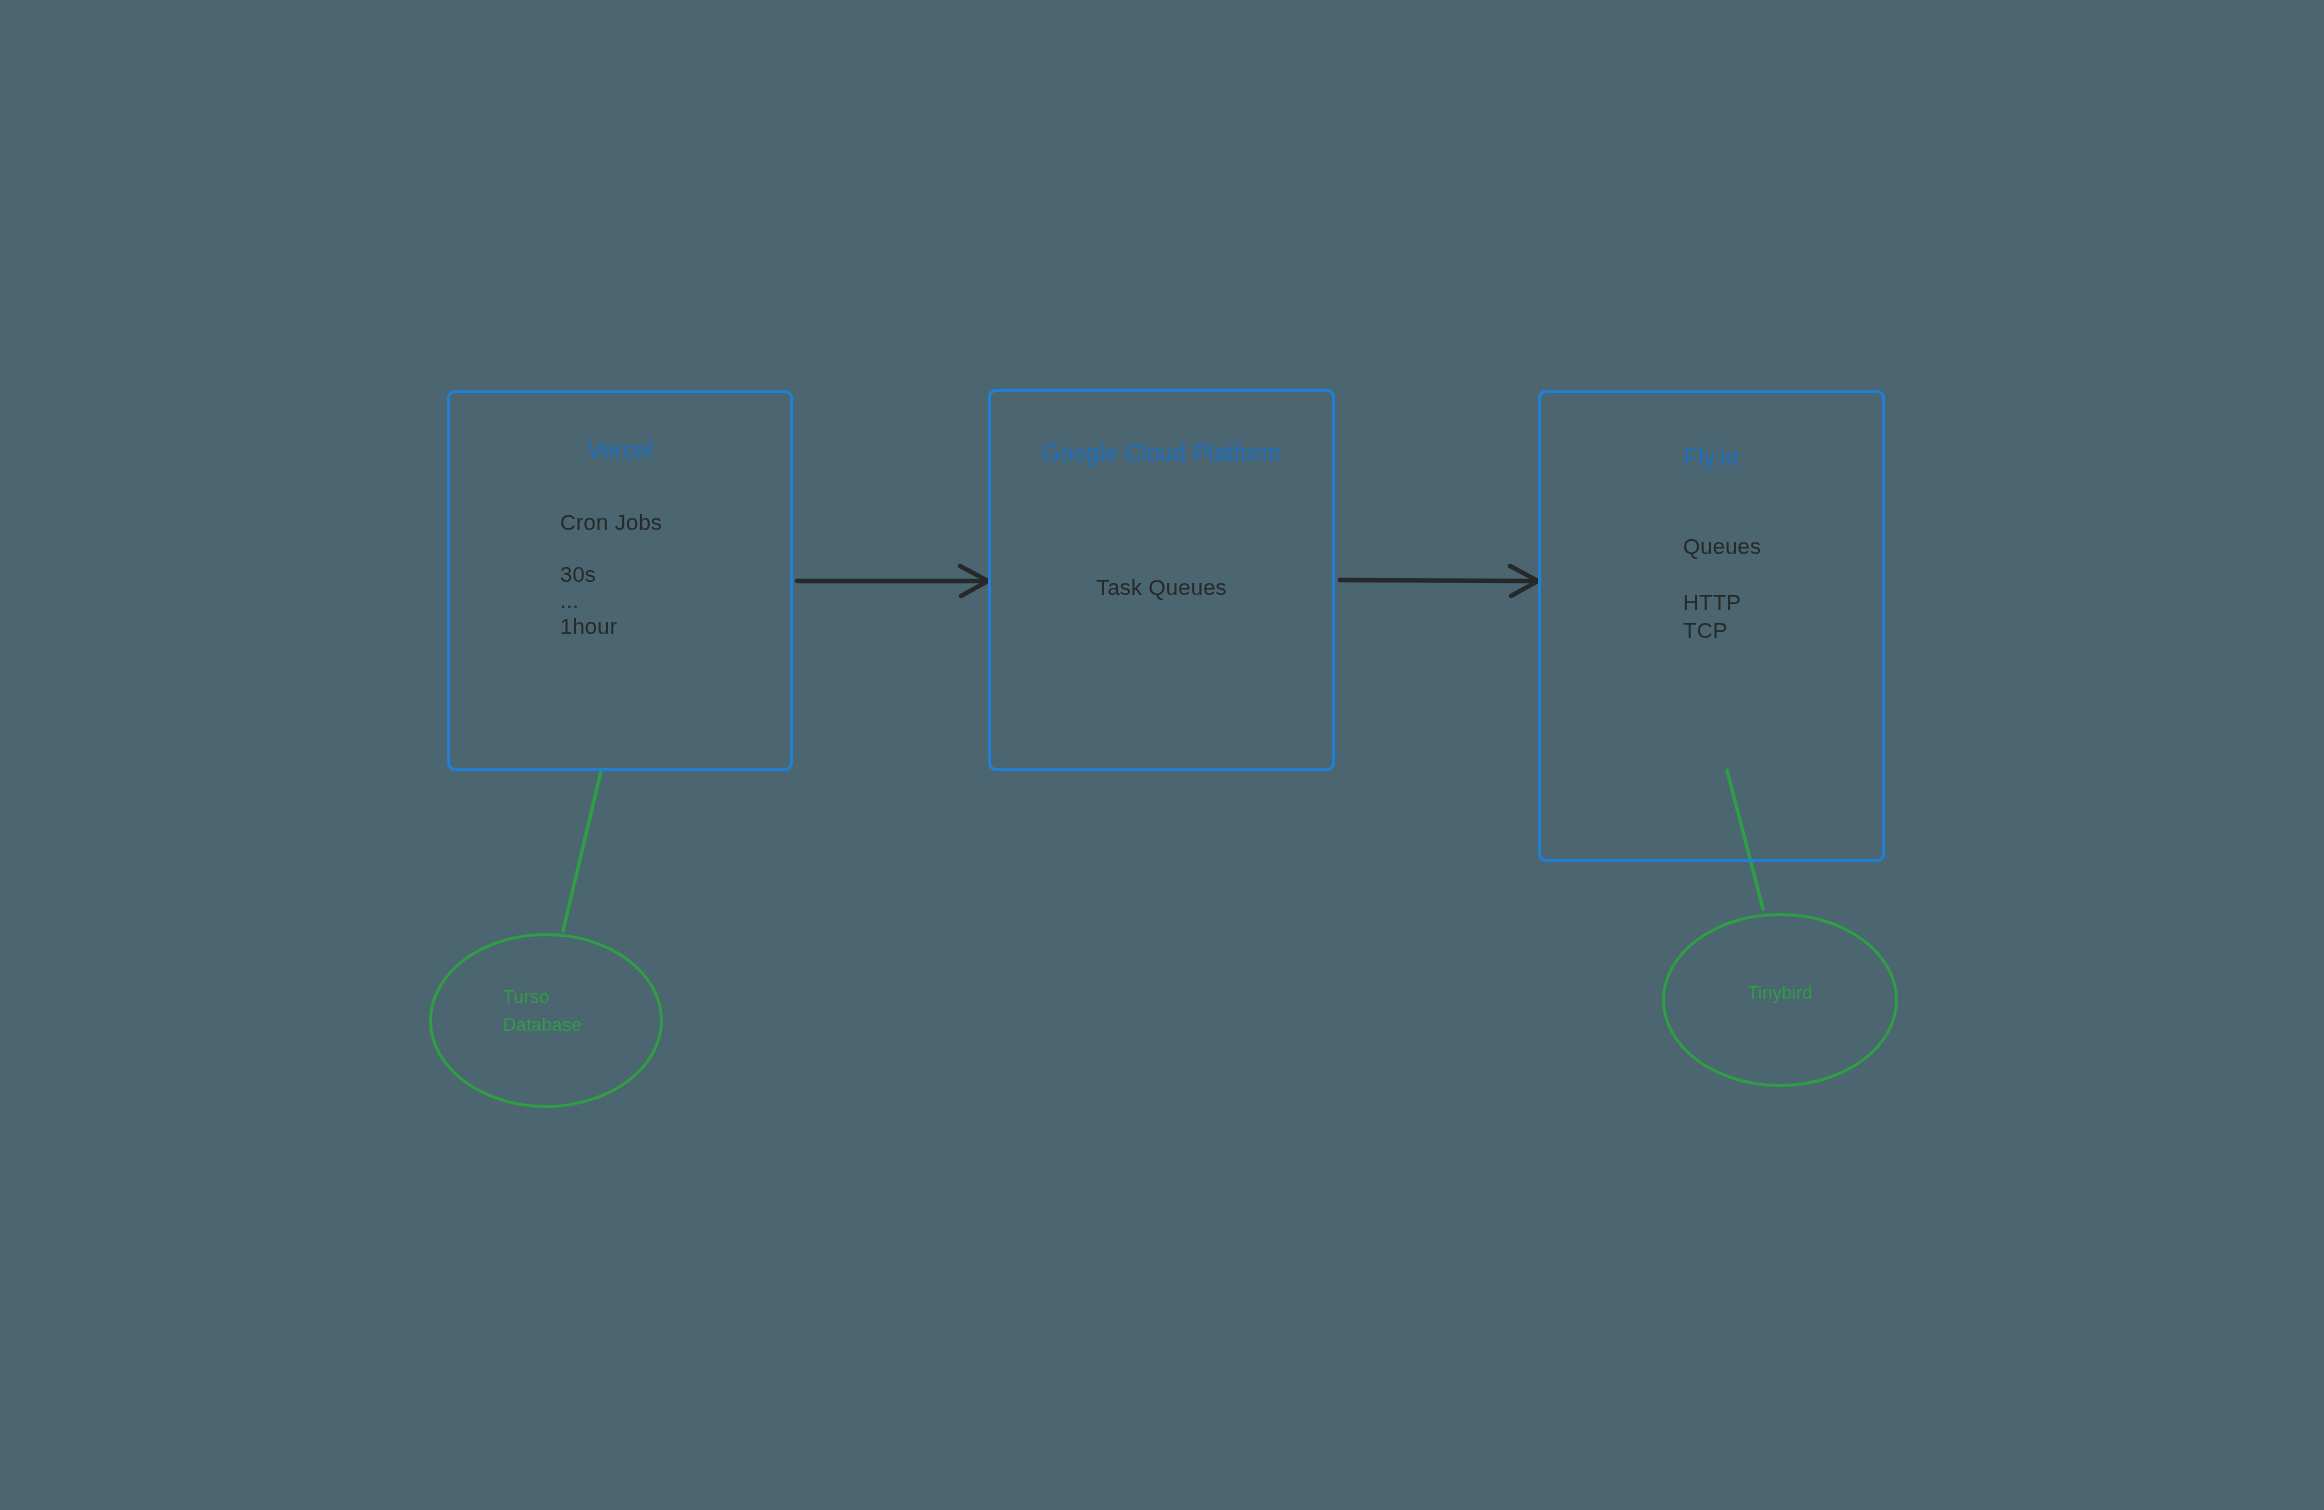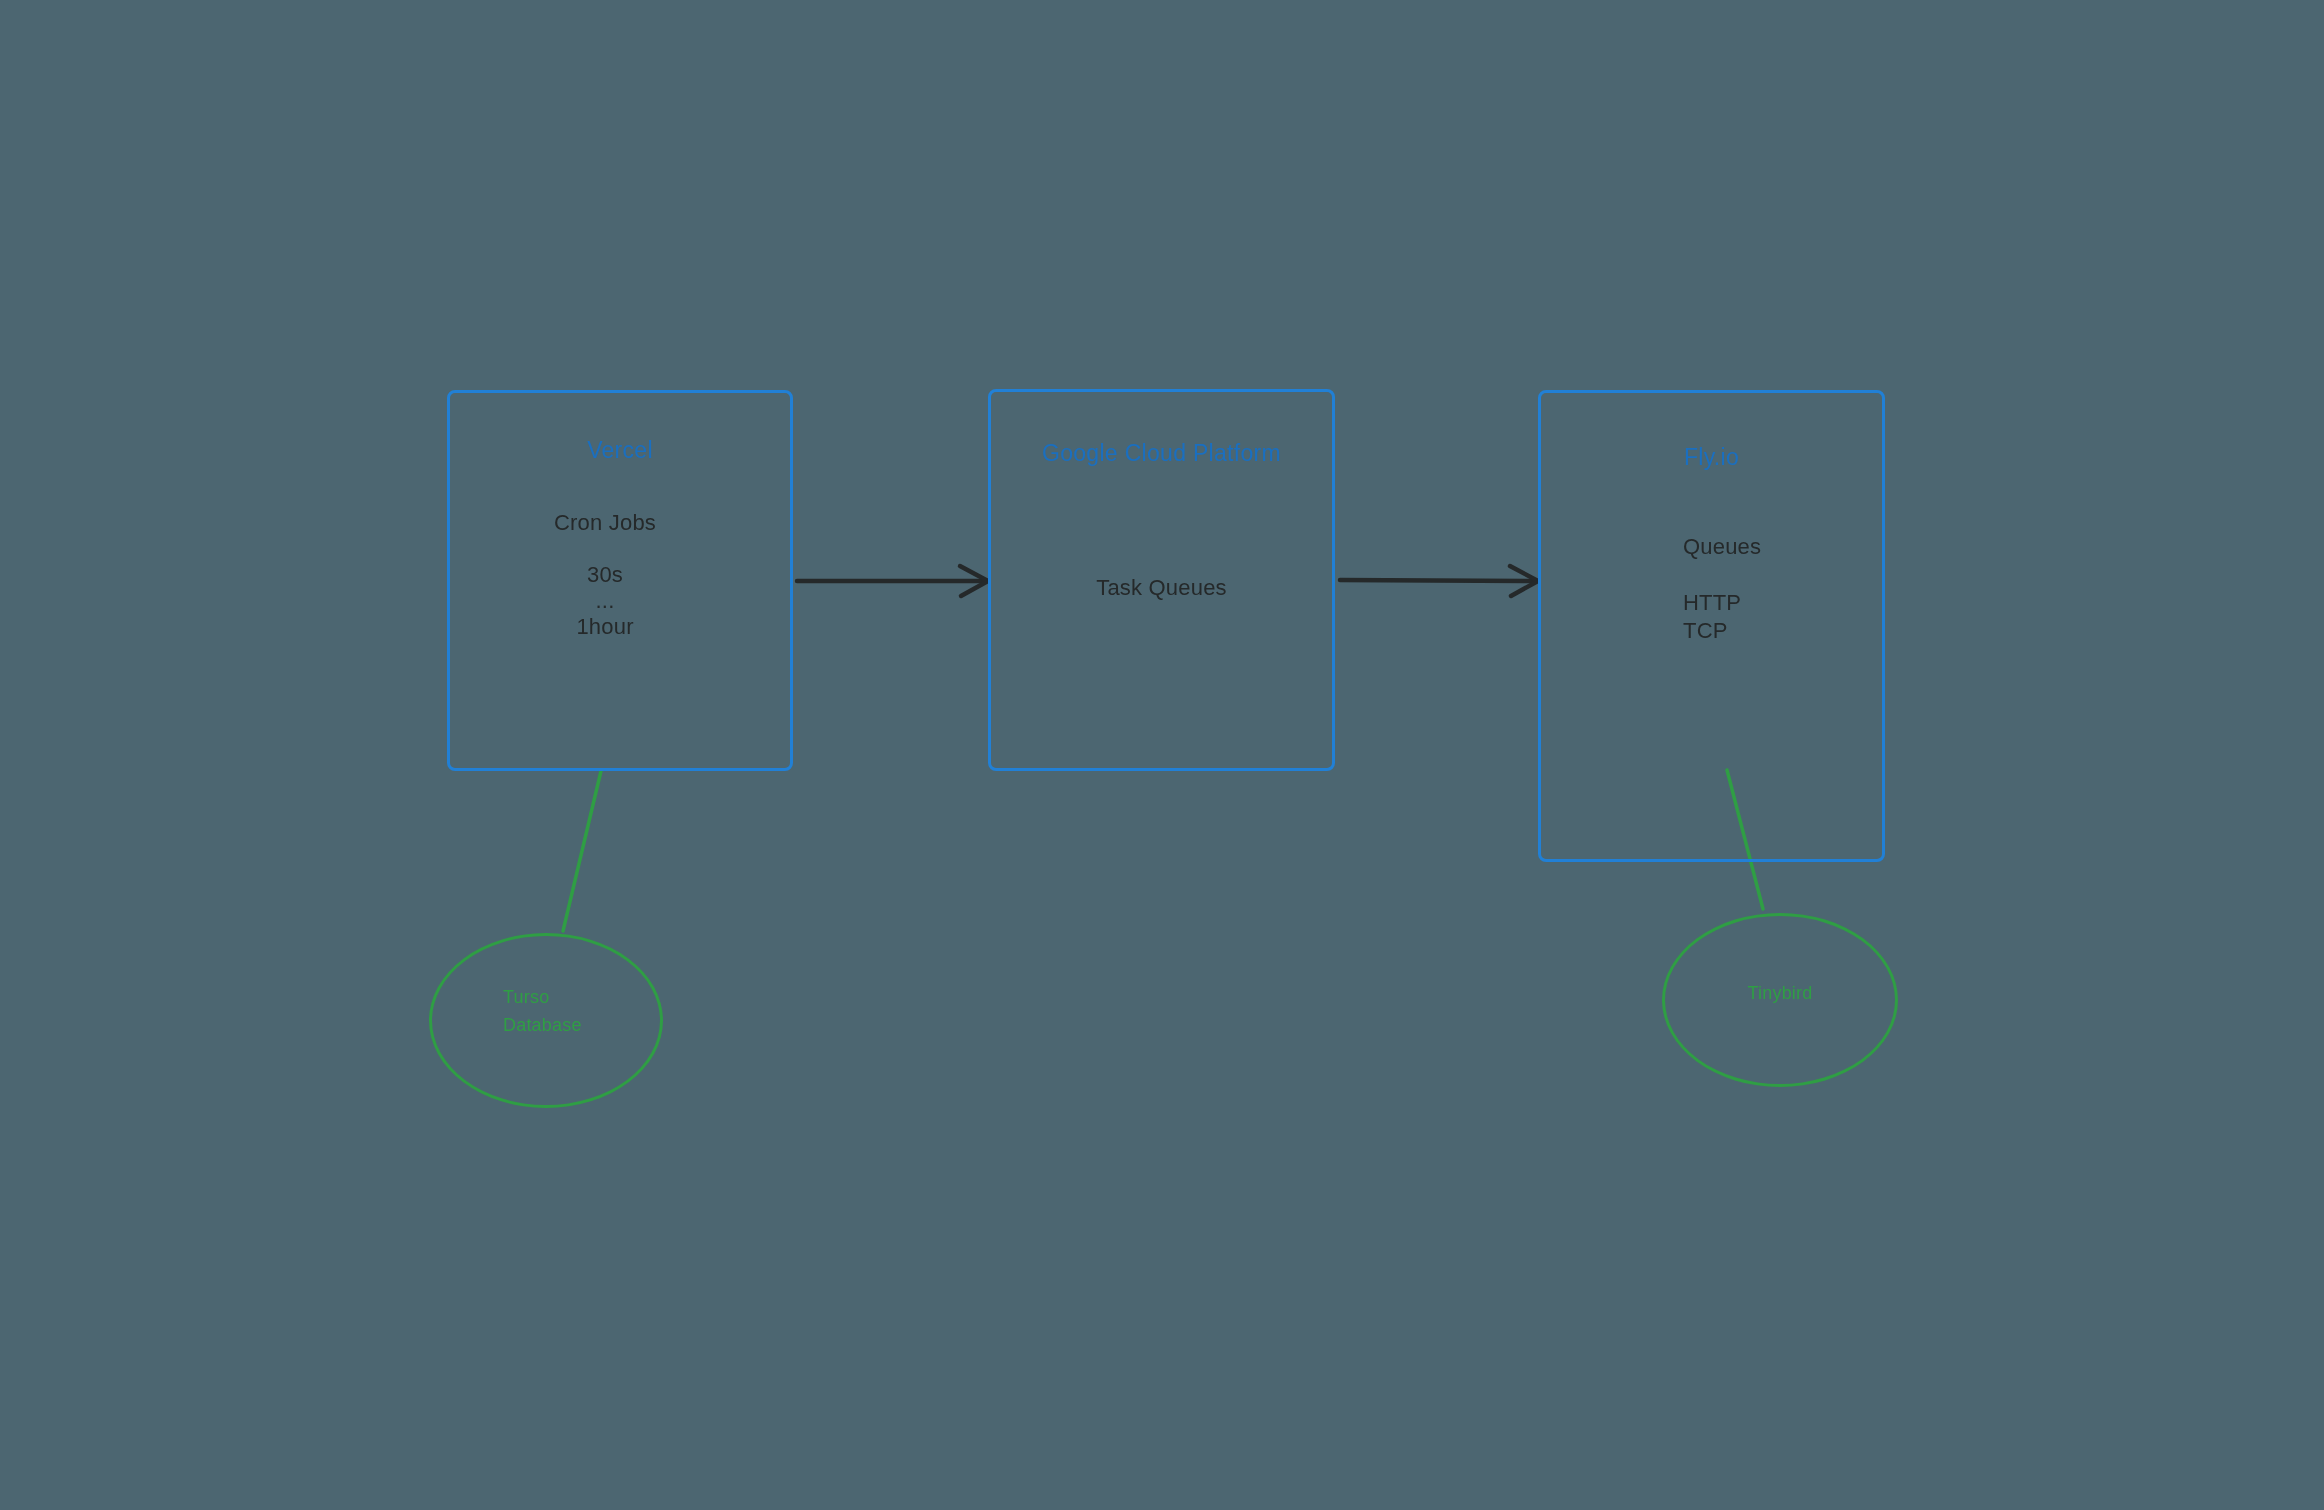"Cron Jobs" .node-vercel .node-body { left: 104px -> 110px; text-align: center -> none }
